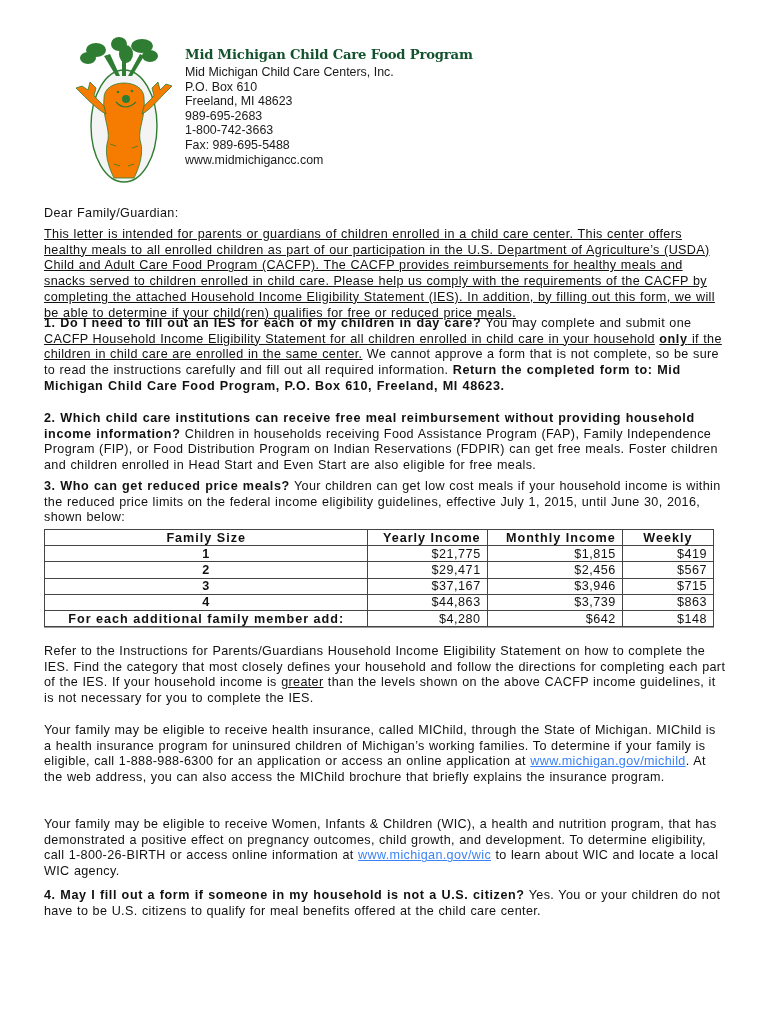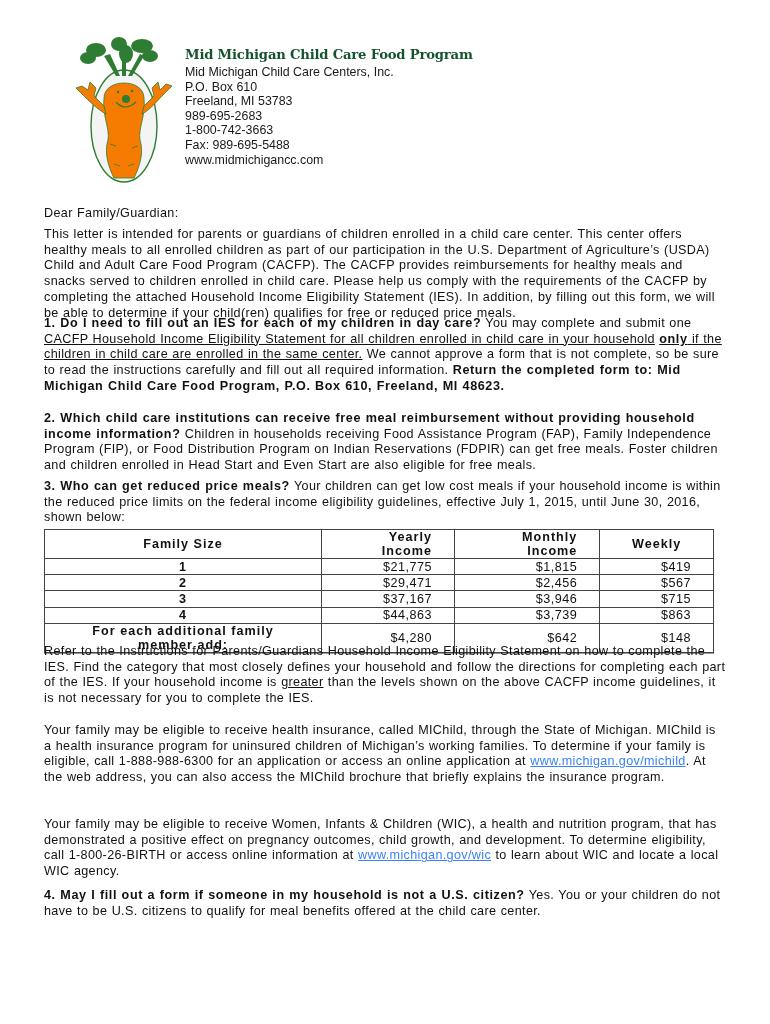"Freeland, MI 53783" div.header-line { text: 53783 -> 48623 }
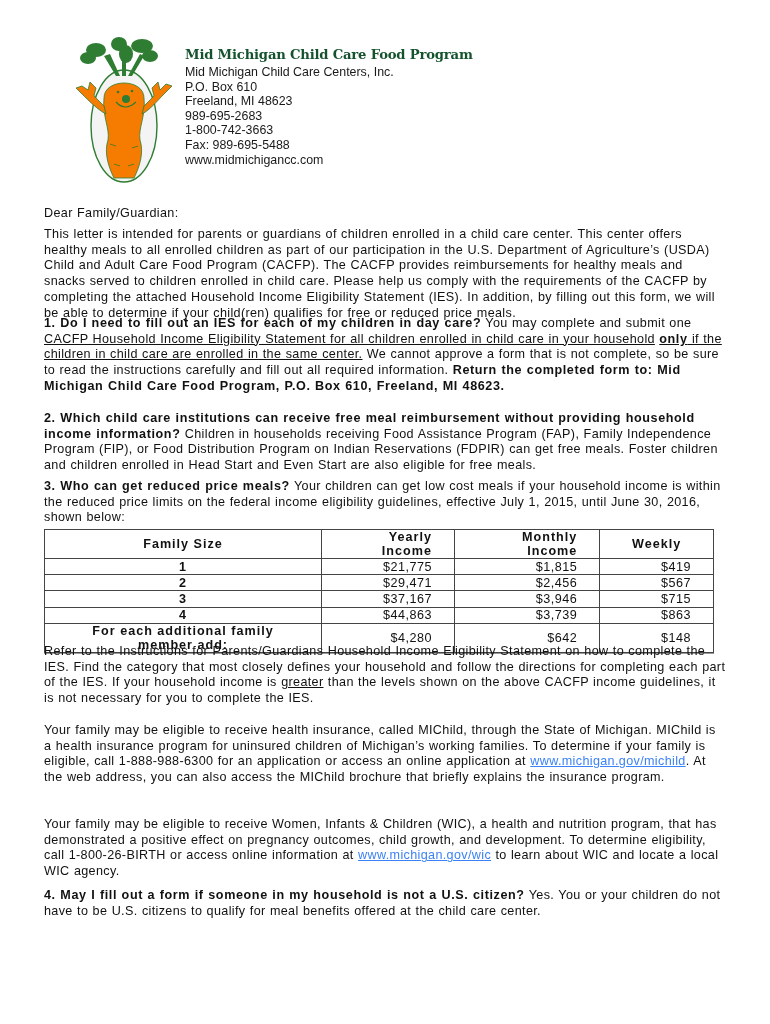"This letter is intended for" .intro { text-decoration: none -> underline }
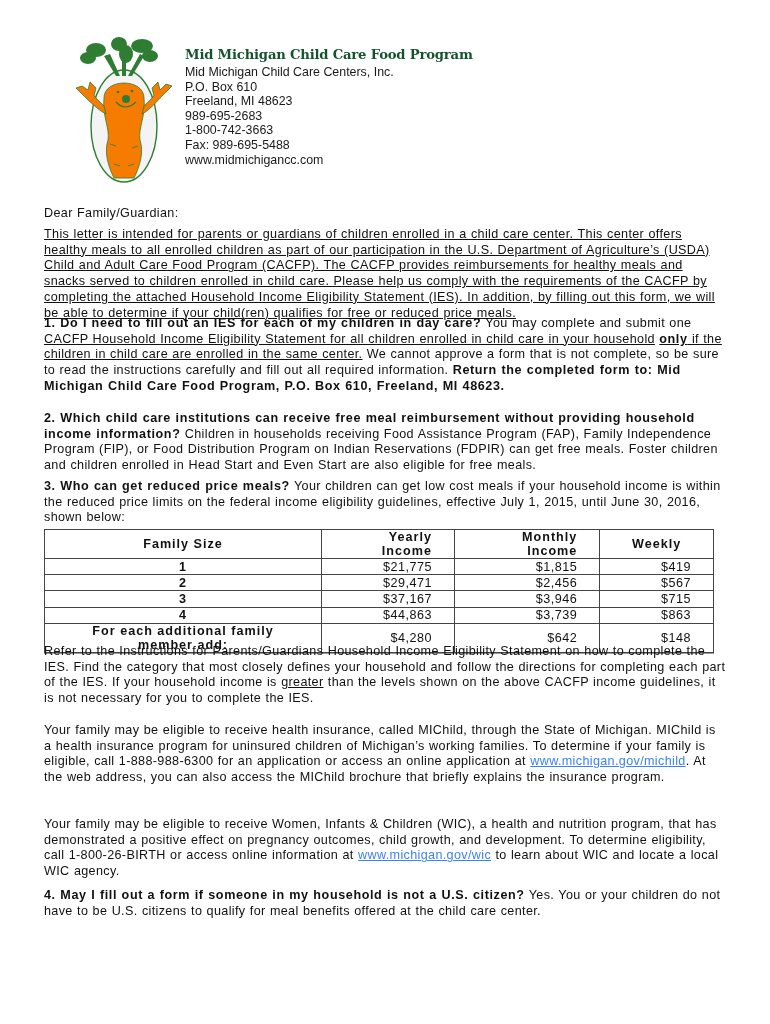"Family Size" table.income td, table.income th { padding: 0 22px -> 0 6px }
